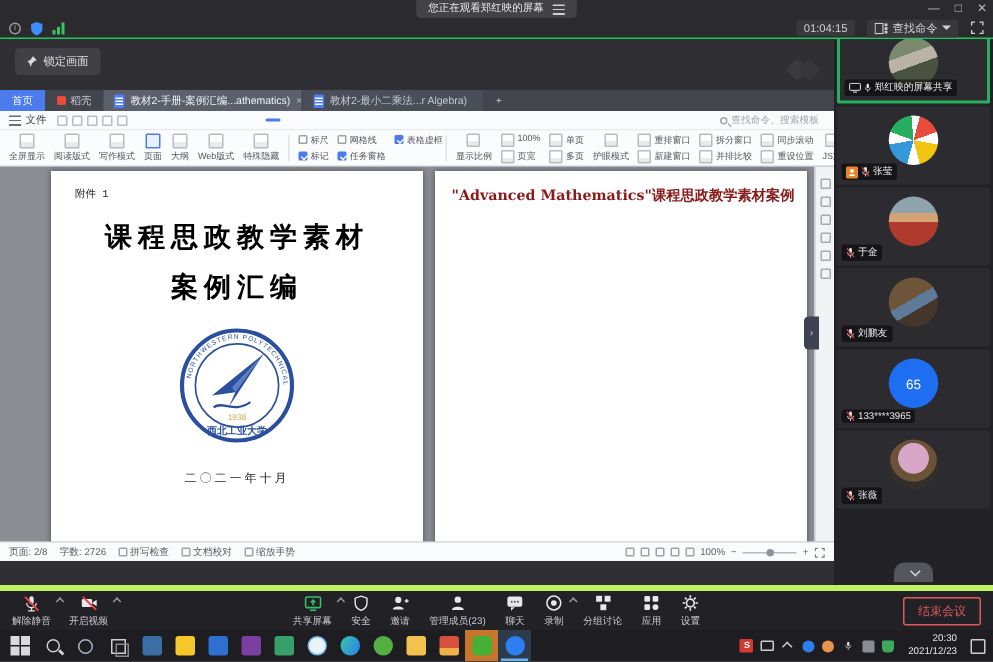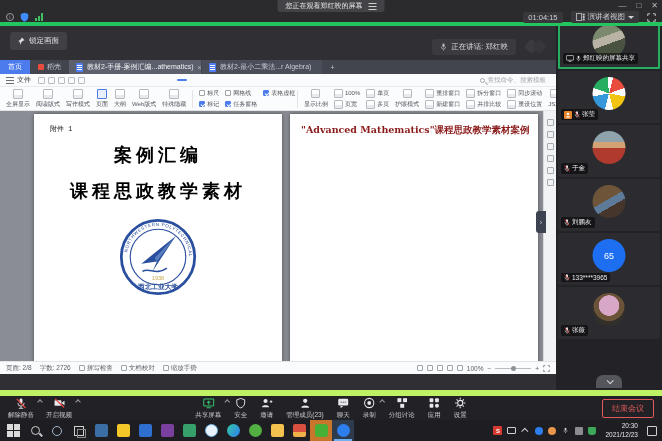"01:04:15" .controlrow { border-bottom: 4px solid #22c55e -> 1px solid #22c55e }
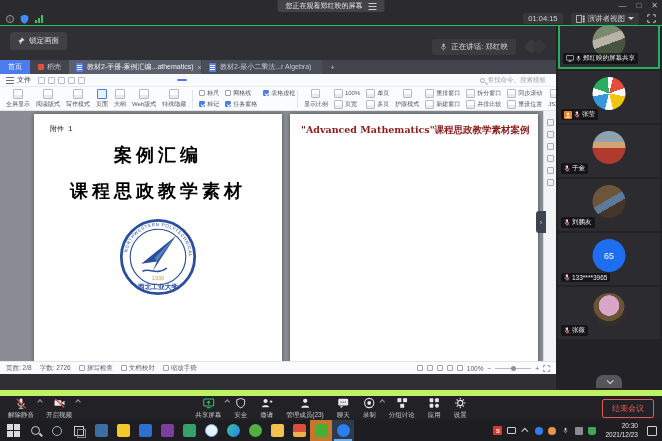"演讲者视图" span { text: 演讲者视图 -> 查找命令 }
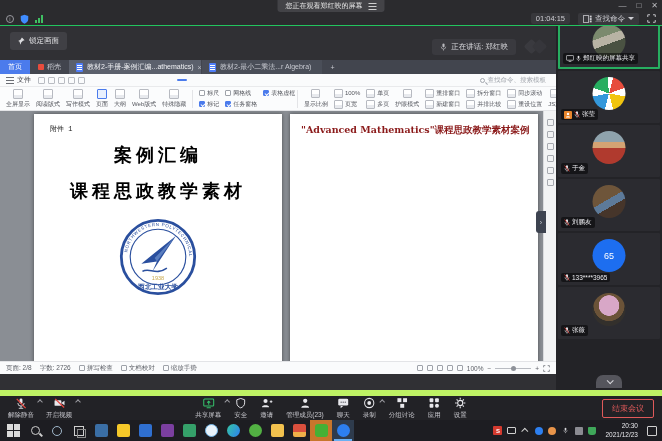"正在讲话: 郑红映" div.speaking { html: <div> <svg> <rect></rect> <path></path> </svg> <span>正在讲话: 郑红映</span> </div> -> none }
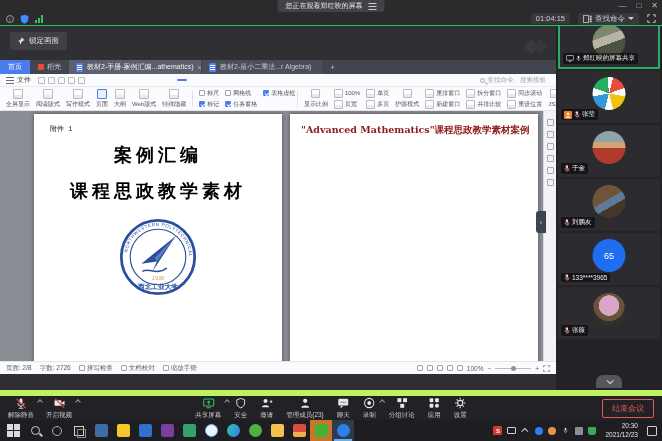"案例汇编" div.bigtitle { order: before "课程思政教学素材" -> after "课程思政教学素材" }
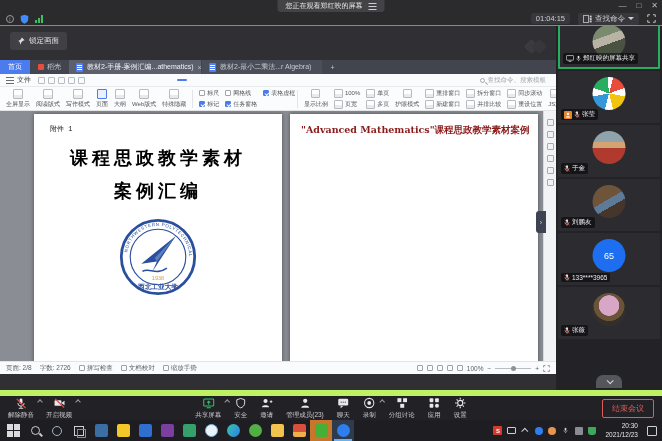"二〇二一年十月" div.docdate { html: none -> <div>二〇二一年十月</div> }
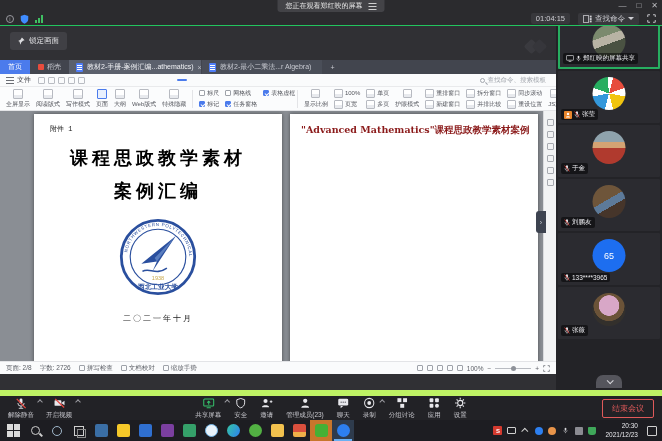"结束会议" .toolbar { border-top: 6px solid #bef264 -> 4px solid #bef264 }
